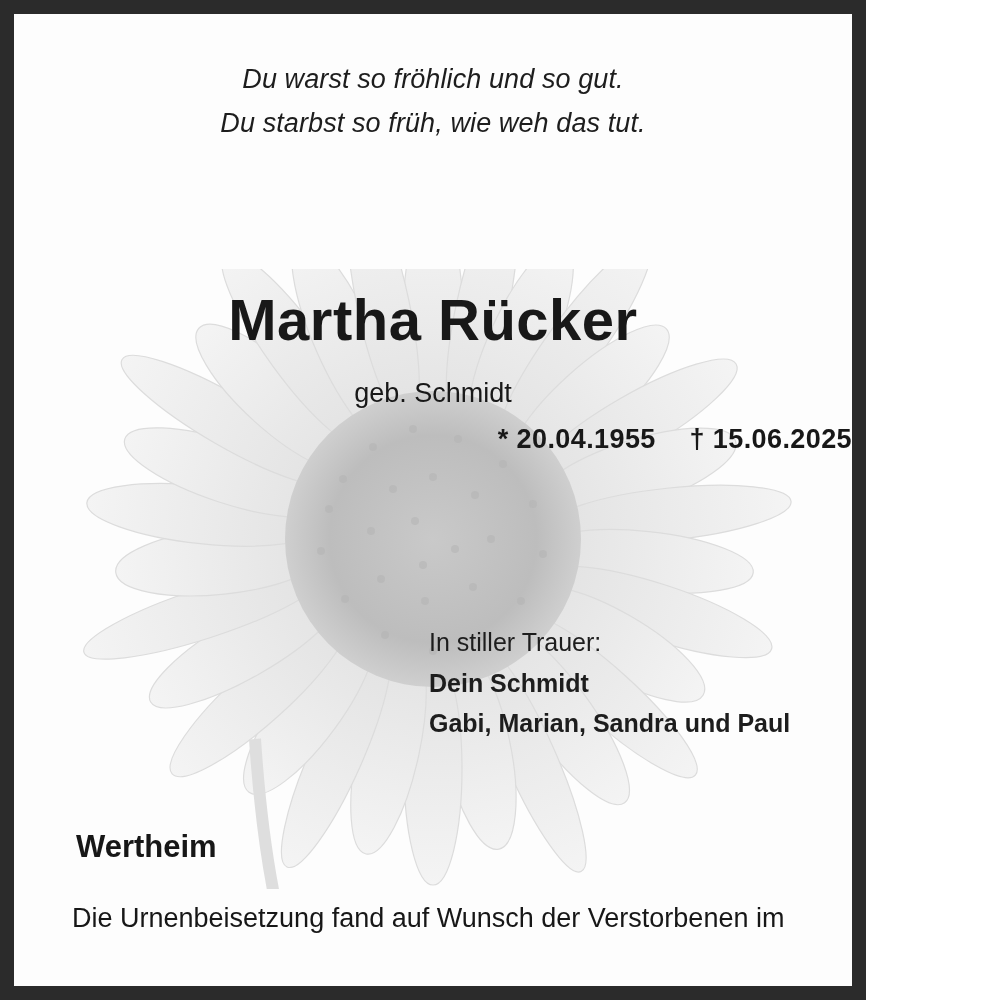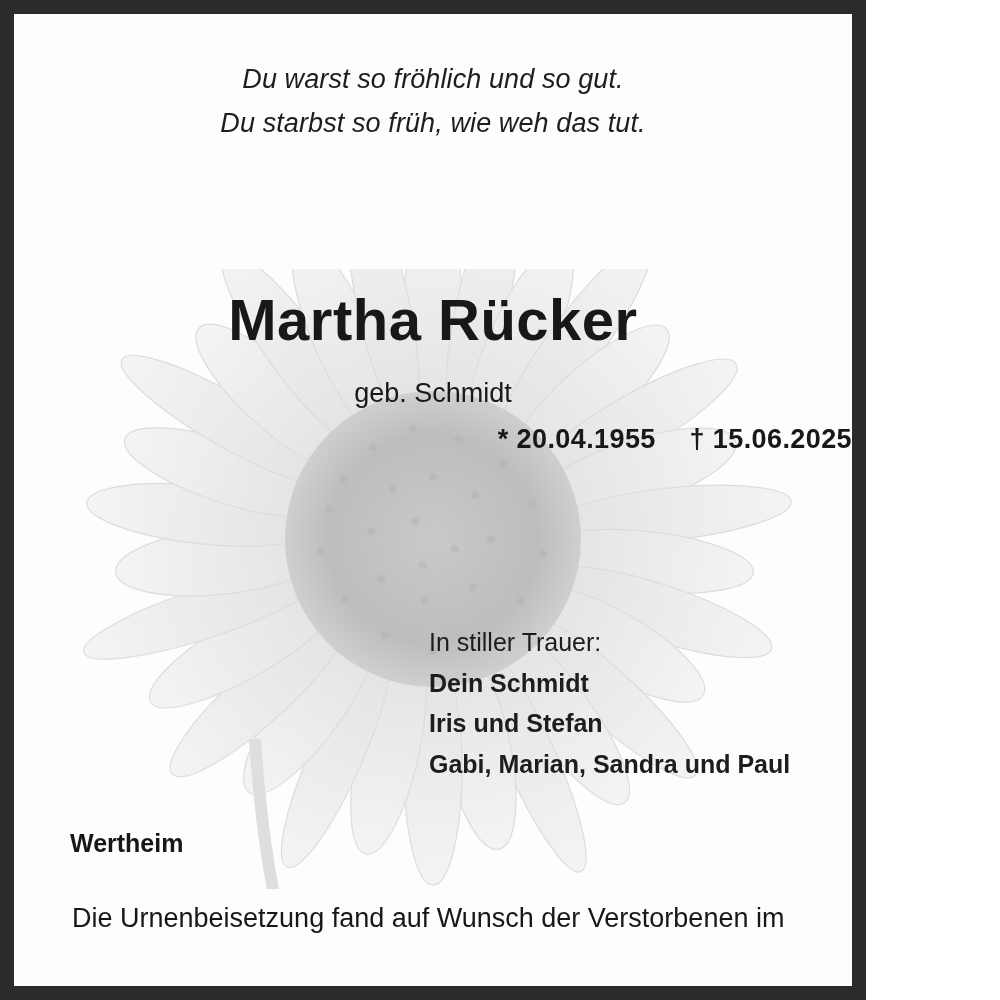"Iris und Stefan" div.who { html: <div>Iris und Stefan</div> -> none }
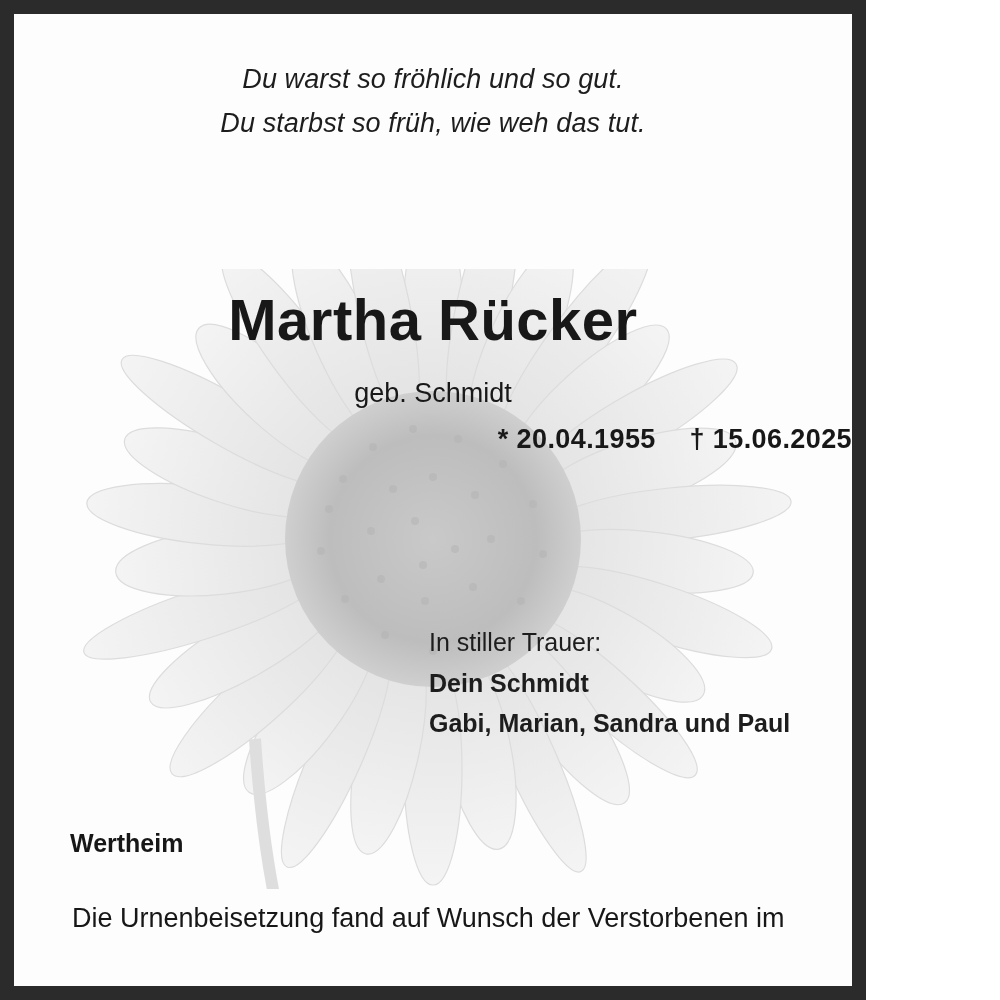"Wertheim" .place { font-size: 25px -> 31px; left: 56px -> 62px }
